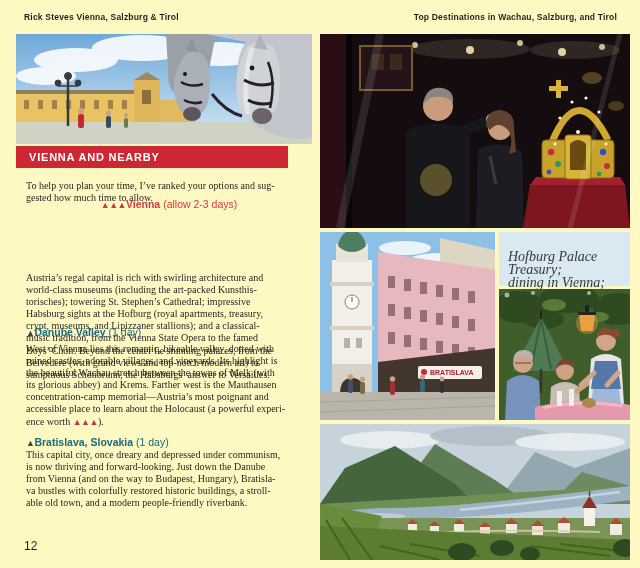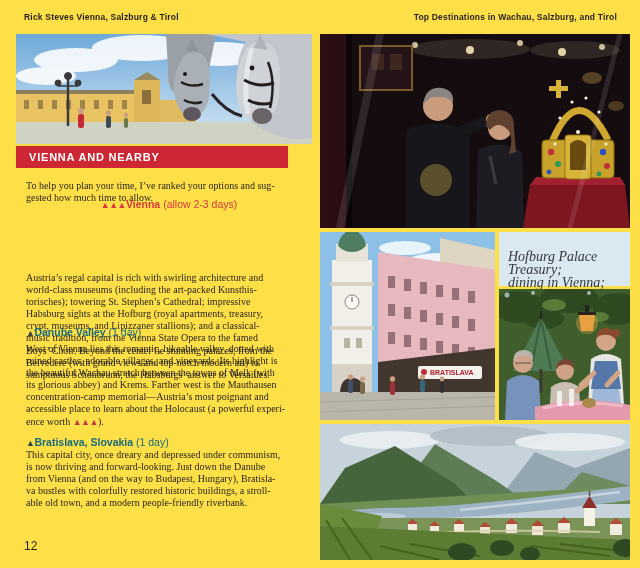"Rick Steves Vienna, Salzburg &" .page { background: #fde047 -> #fef9c3 }
